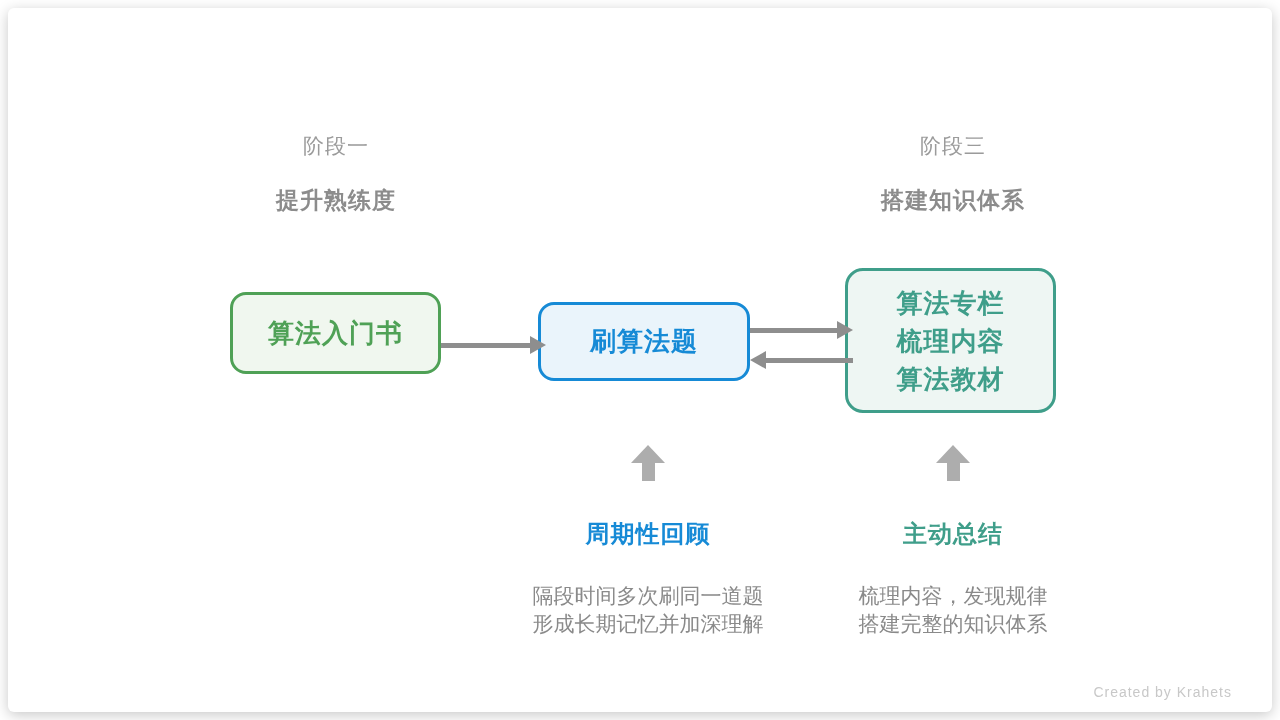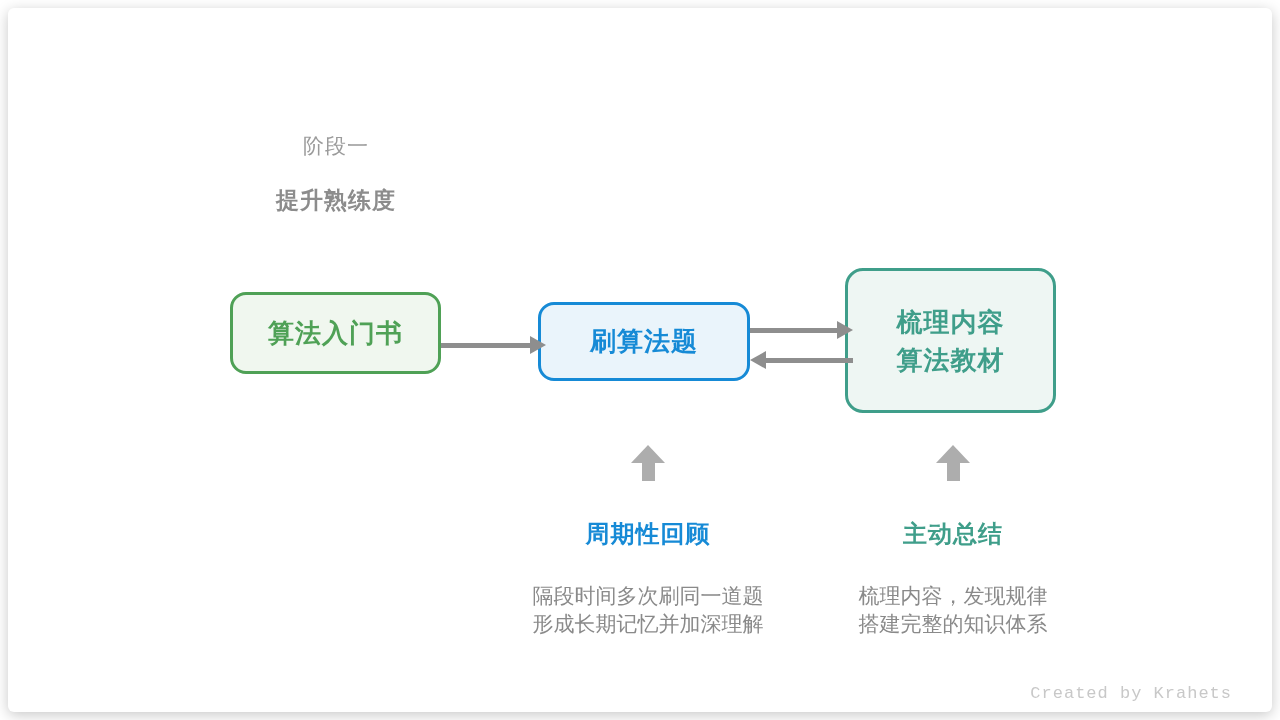"阶段三" div.stage { html: none -> <div> <div>阶段三</div> <div>搭建知识体系</div> </div> }
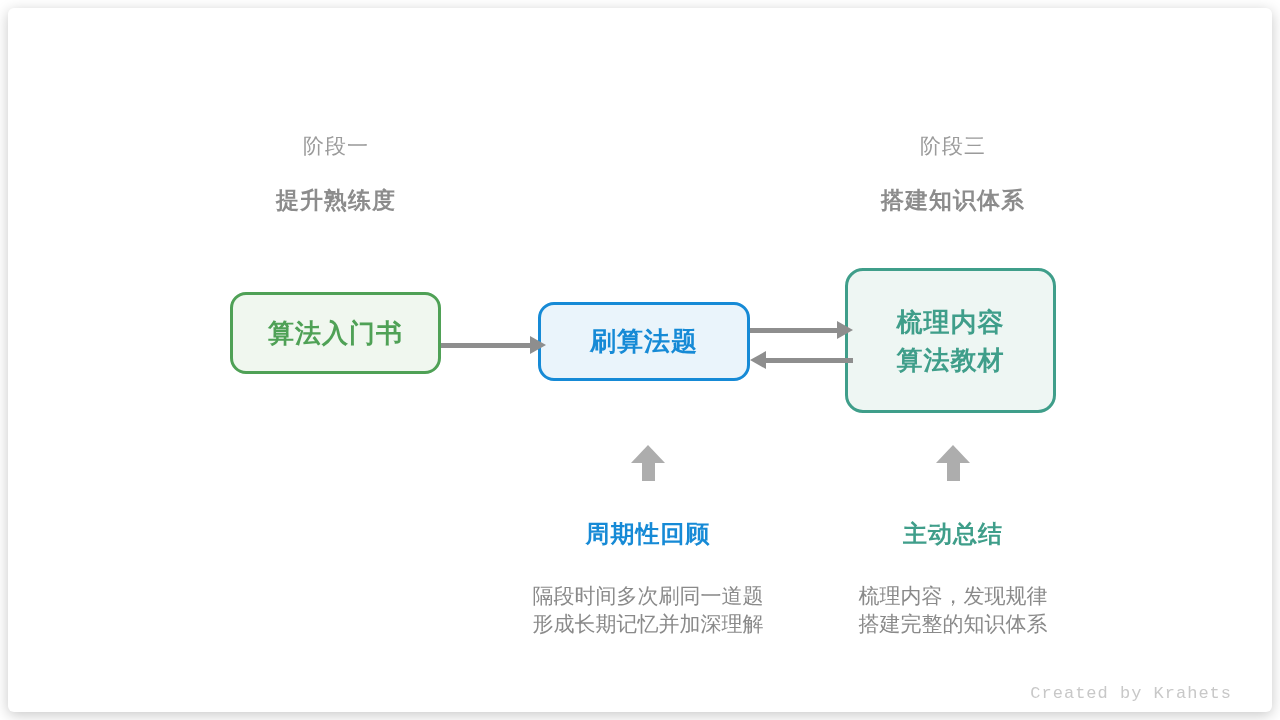"算法专栏" div.node-line { html: none -> <div>算法专栏</div> }
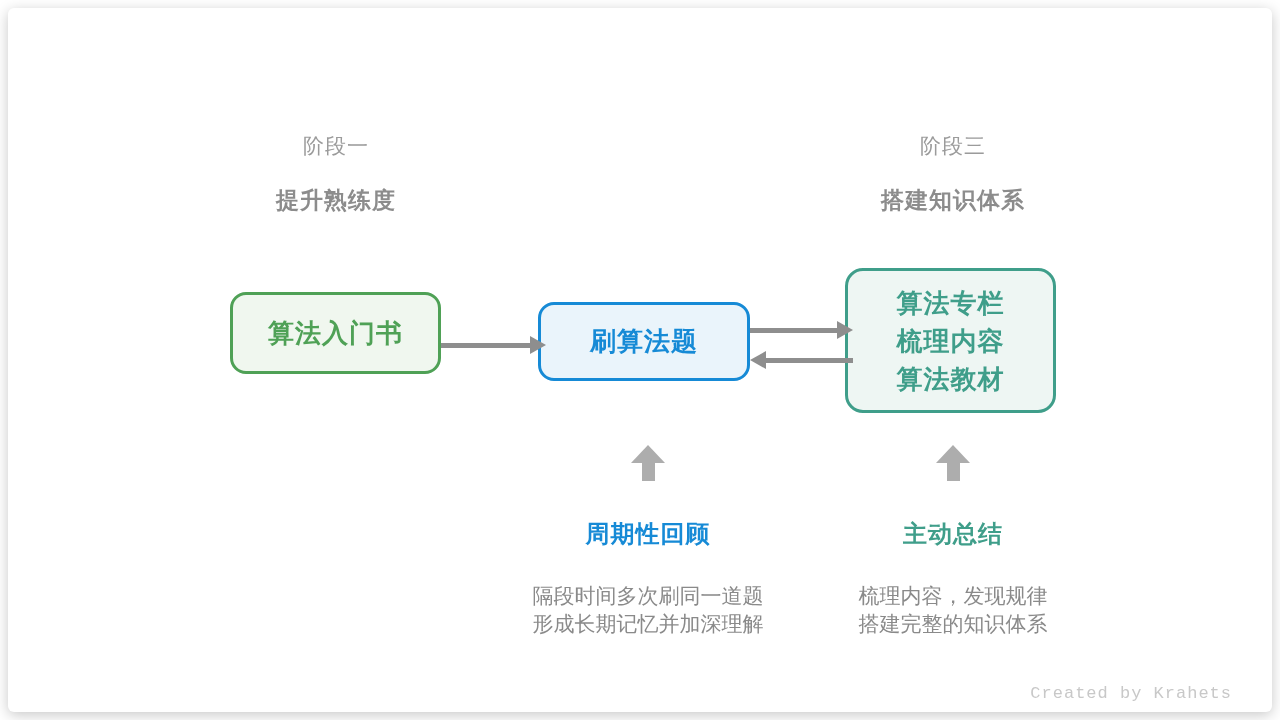"Created by Krahets" .credit { font-family: Liberation Mono, monospace -> Liberation Sans, sans-serif; font-size: 17px -> 14px }
